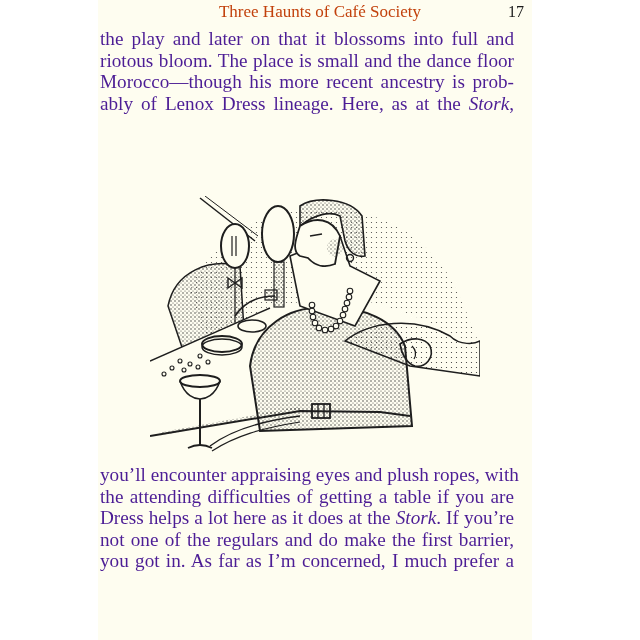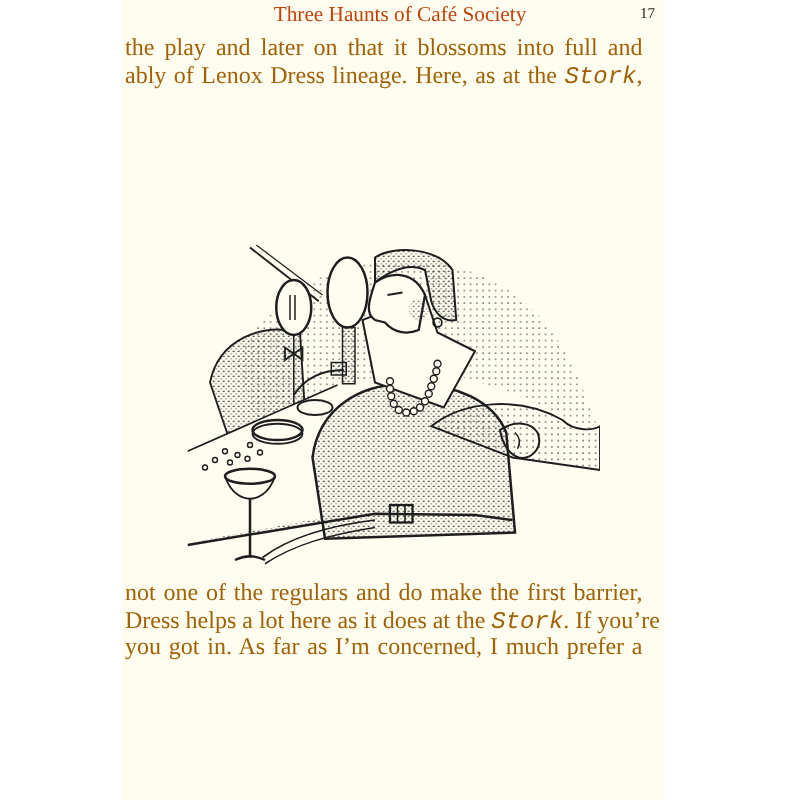"17" .page-number { font-size: 12px -> 16px }
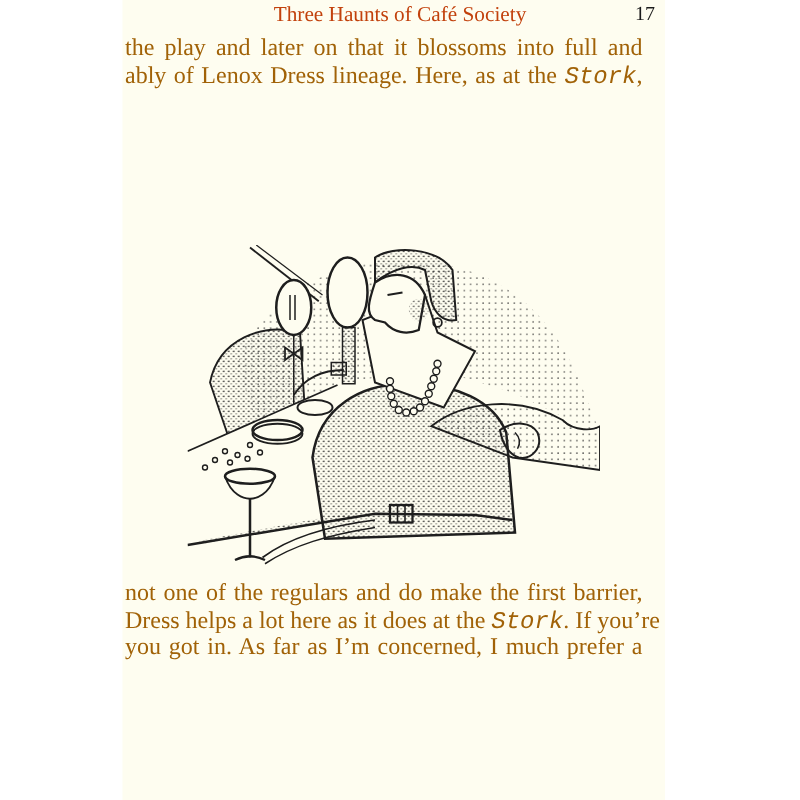"the play and later on" .text-block { color: #a16207 -> #4c1d95 }
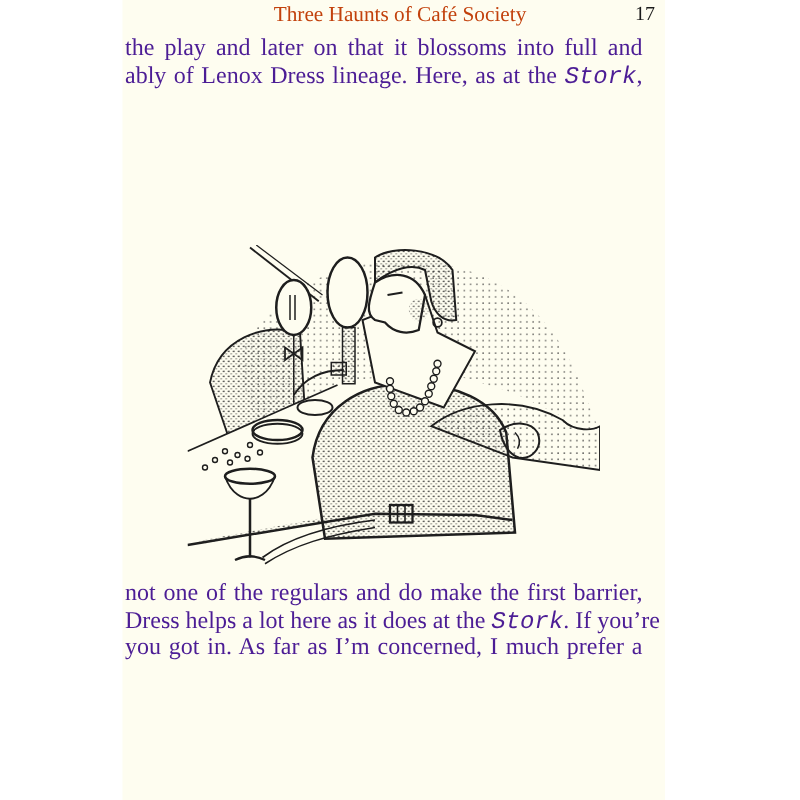"riotous bloom. The place is" span.line { html: none -> <span>riotous bloom. The place is small and the dance floor</span> }
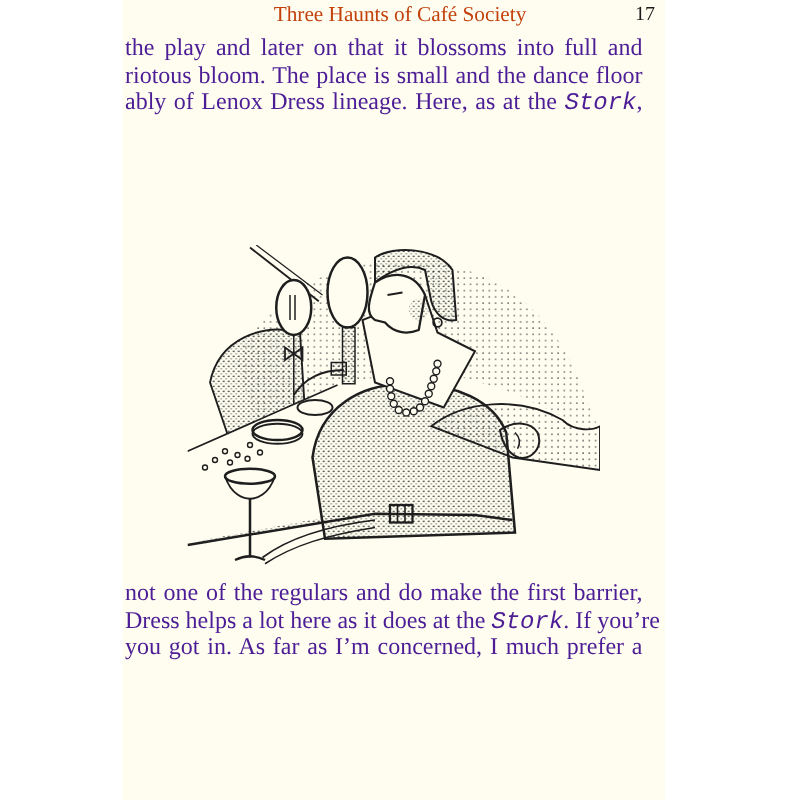"Morocco—though his more recent ancestry" span.line { html: none -> <span>Morocco—though his more recent ancestry is prob-</span> }
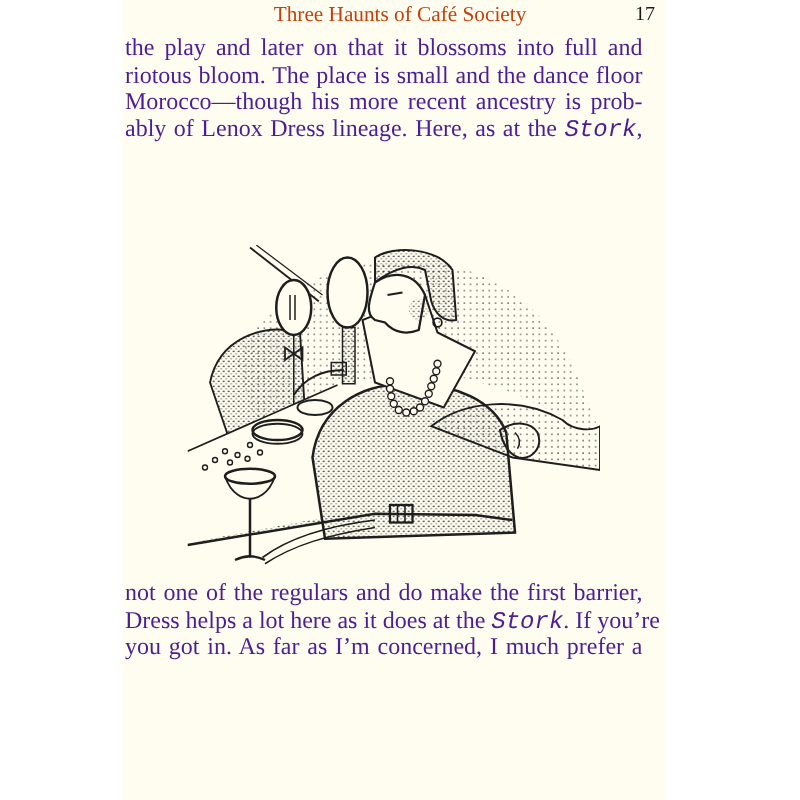"Stork" em { font-family: Liberation Mono, monospace -> none }
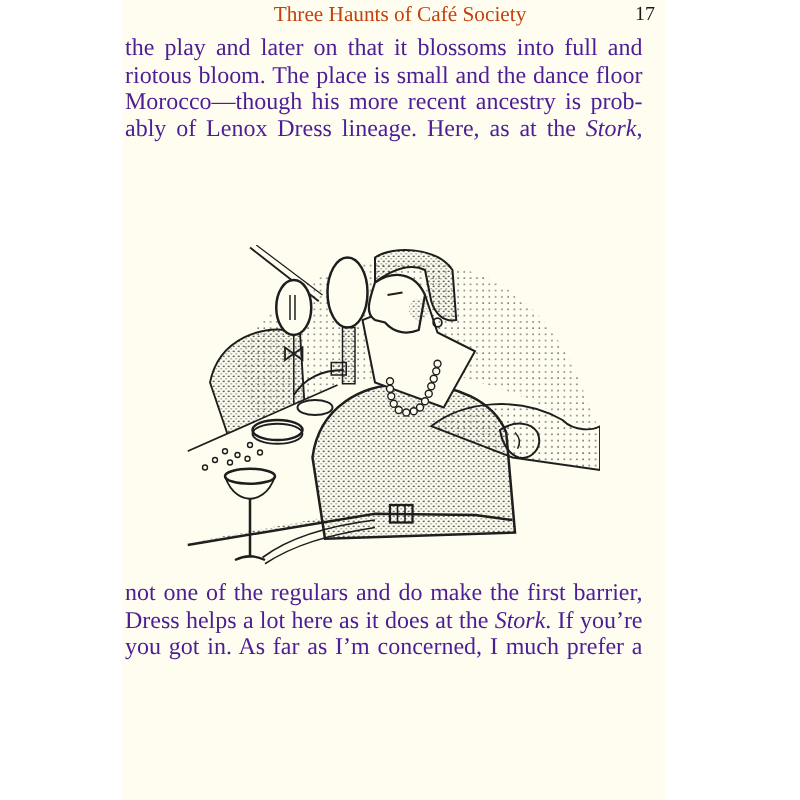"you’ll encounter appraising eyes and" span.line { html: none -> <span>you’ll encounter appraising eyes and plush ropes, with</span> }
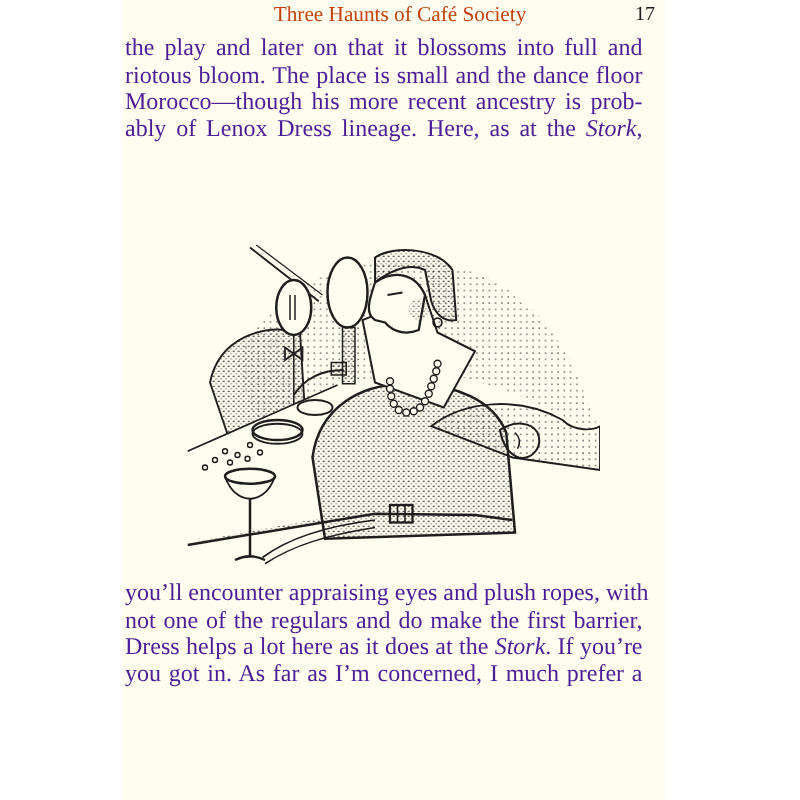"the attending difficulties of getting" span.line { html: none -> <span>the attending difficulties of getting a table if you are</span> }
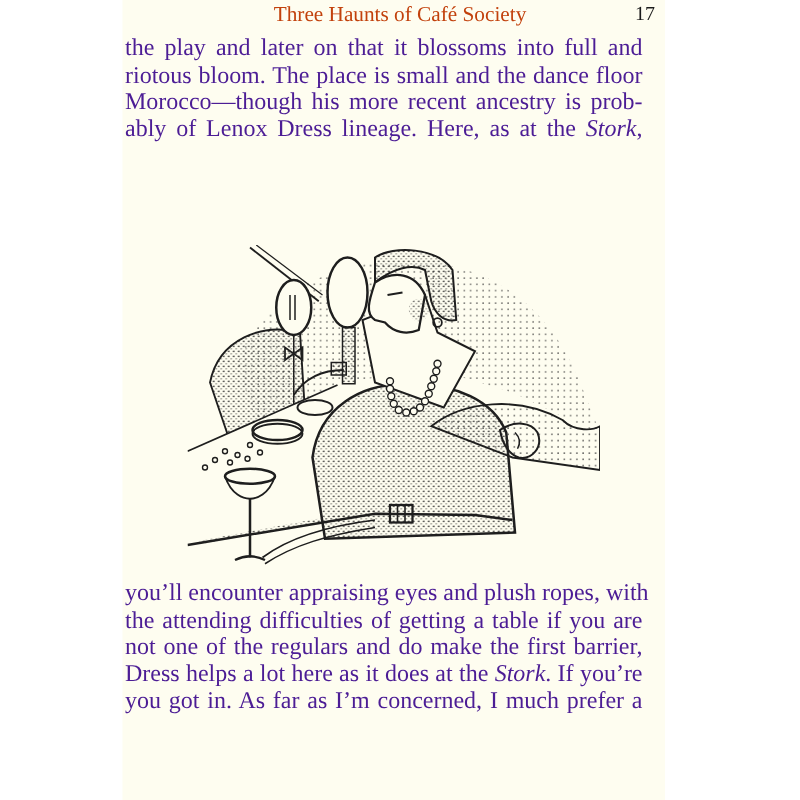"not one of the regulars" span.line { order: before "Dress helps a lot here" -> after "Dress helps a lot here" }
